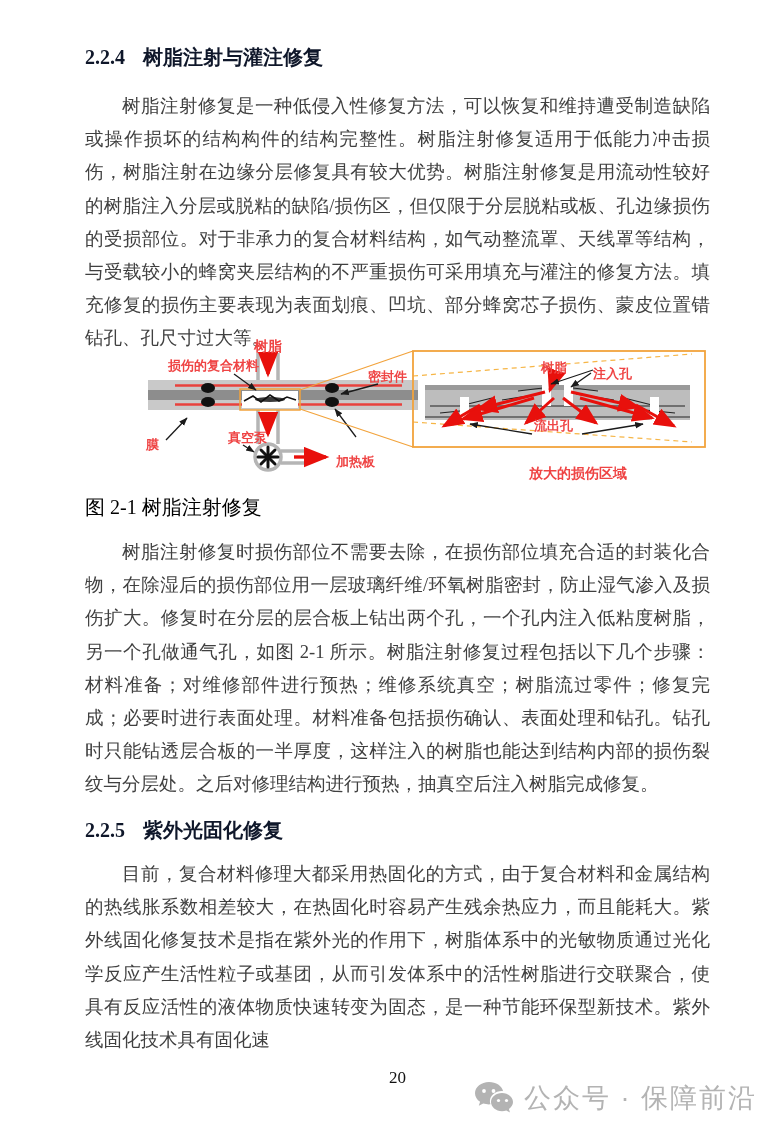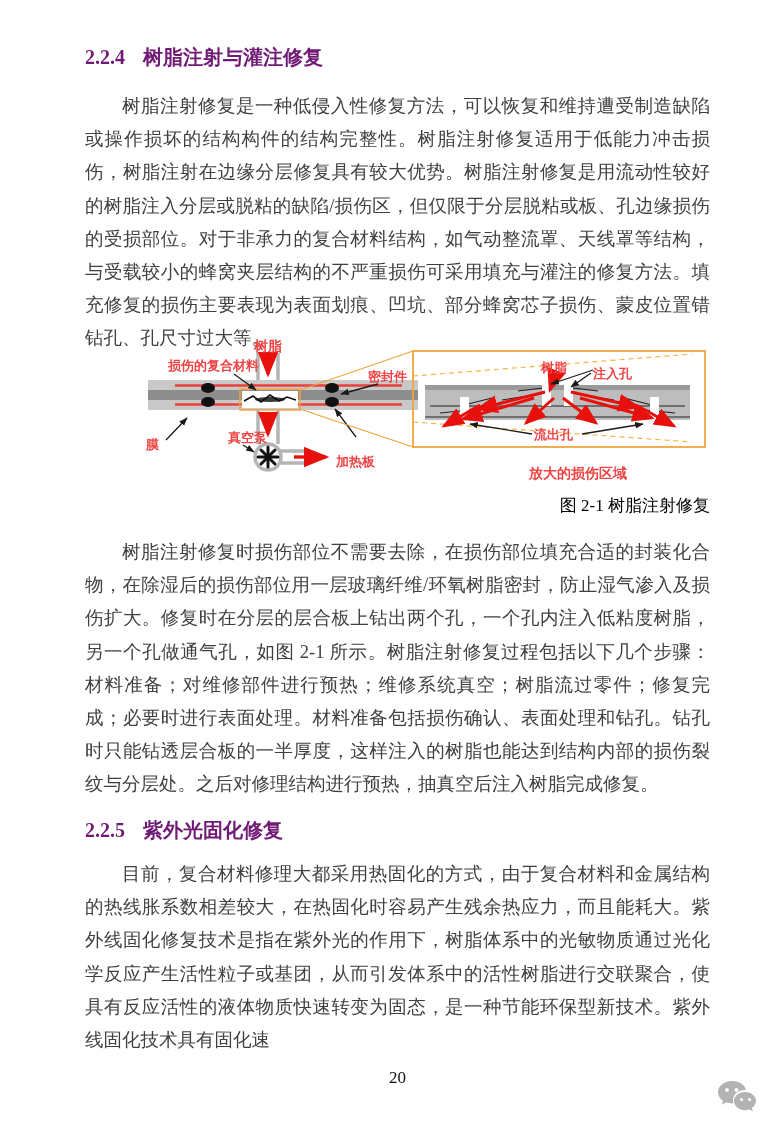"2.2.4 树脂注射与灌注修复" .sec-heading { color: #701a75 -> #0f172a }
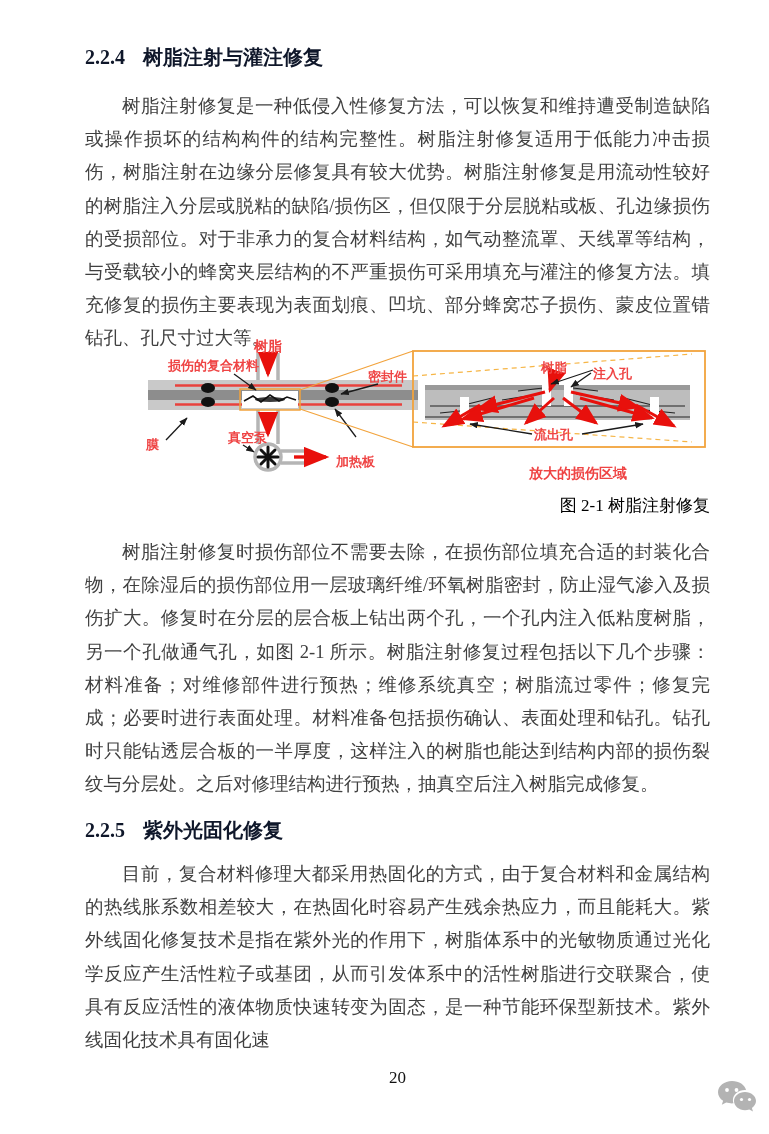"流出孔" #lbl-outflow-hole { top: 88px -> 79px }
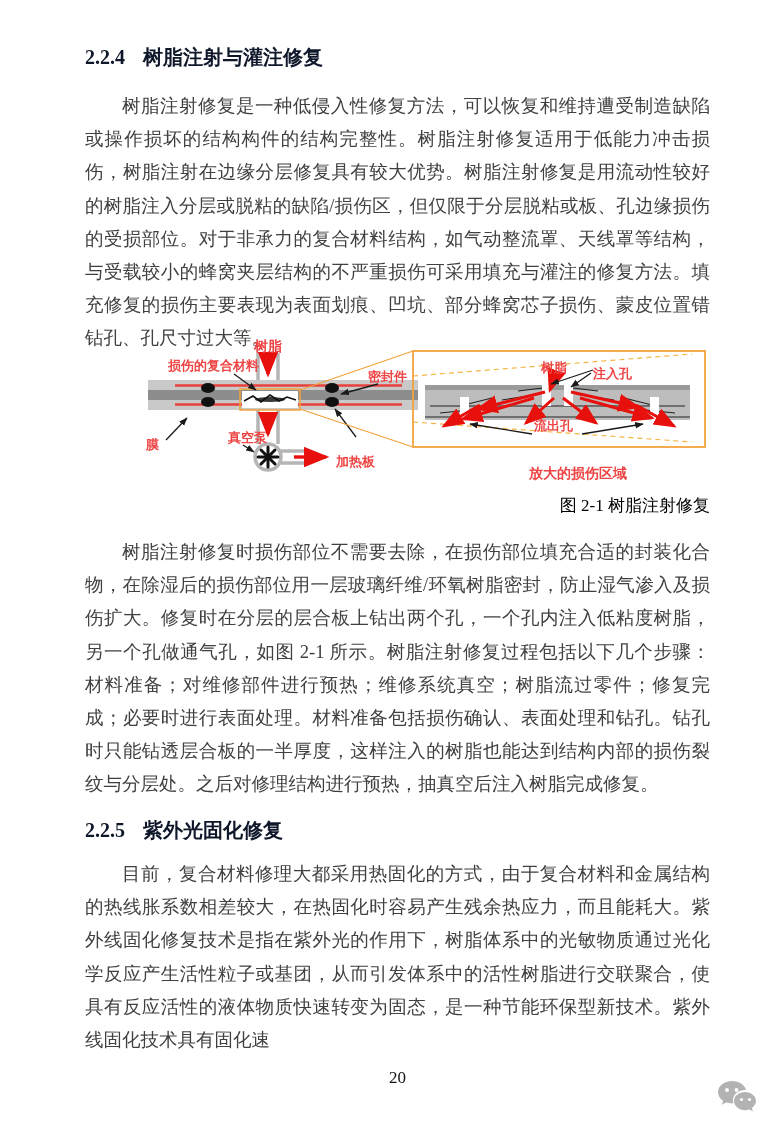"图 2-1 树脂注射修复" .caption { font-size: 17px -> 20px; text-align: right -> left }
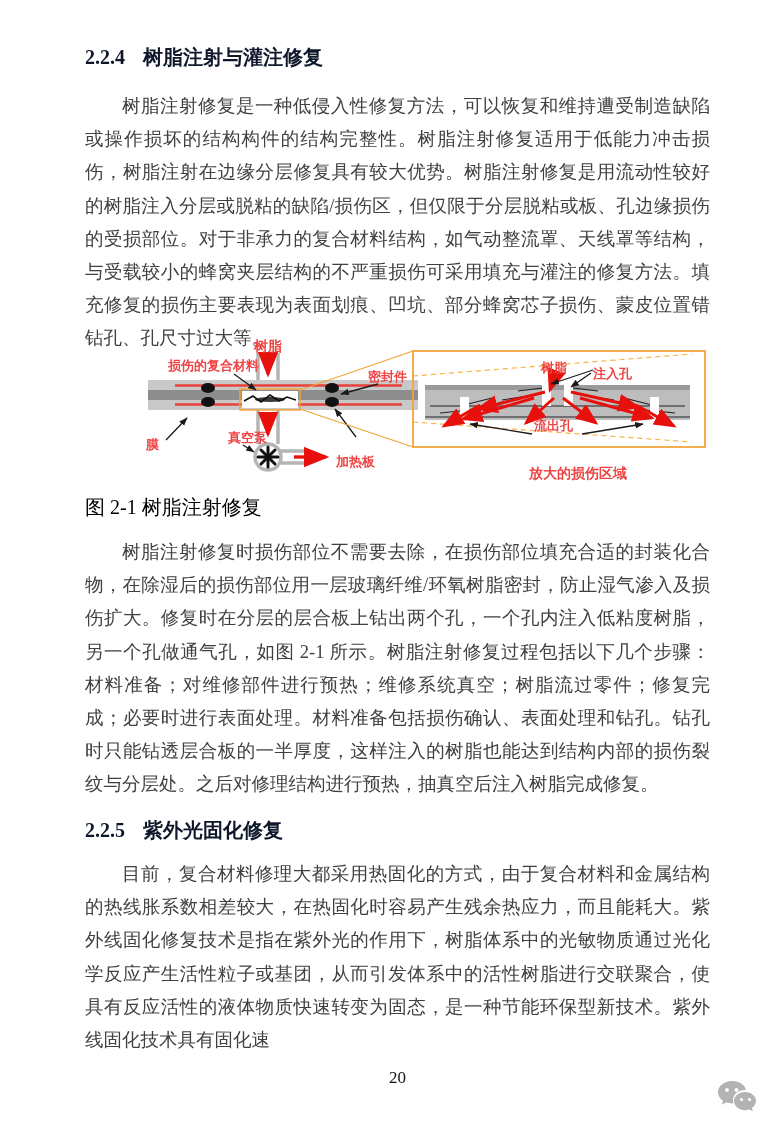"公众号 · 保障前沿" span { html: none -> <span>公众号 · 保障前沿</span> }
